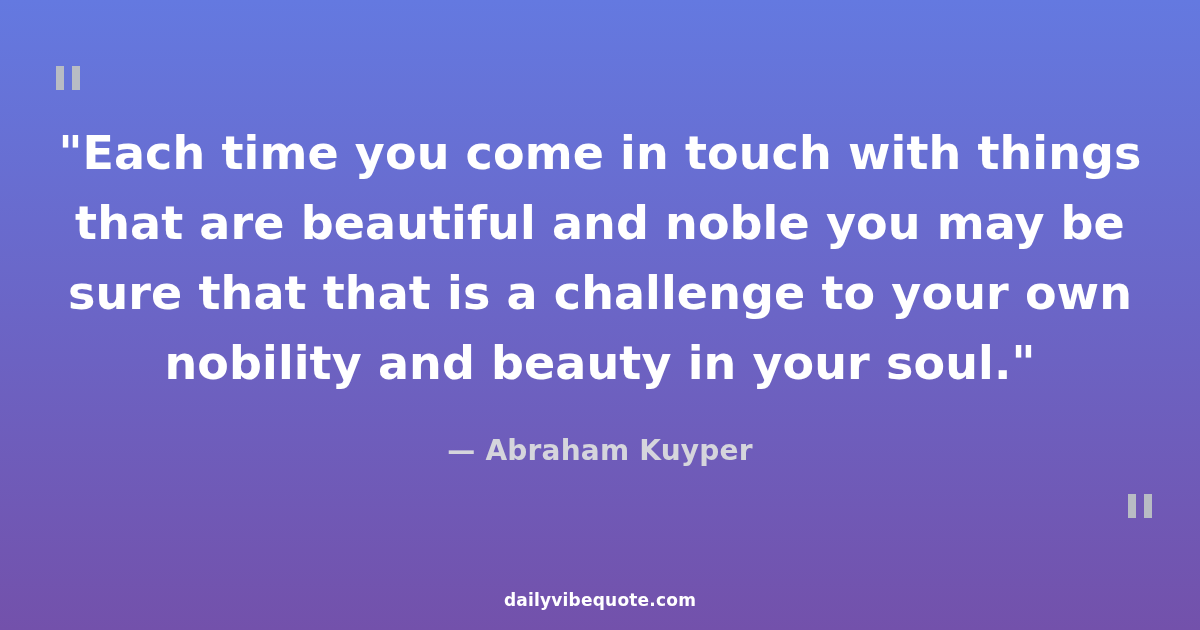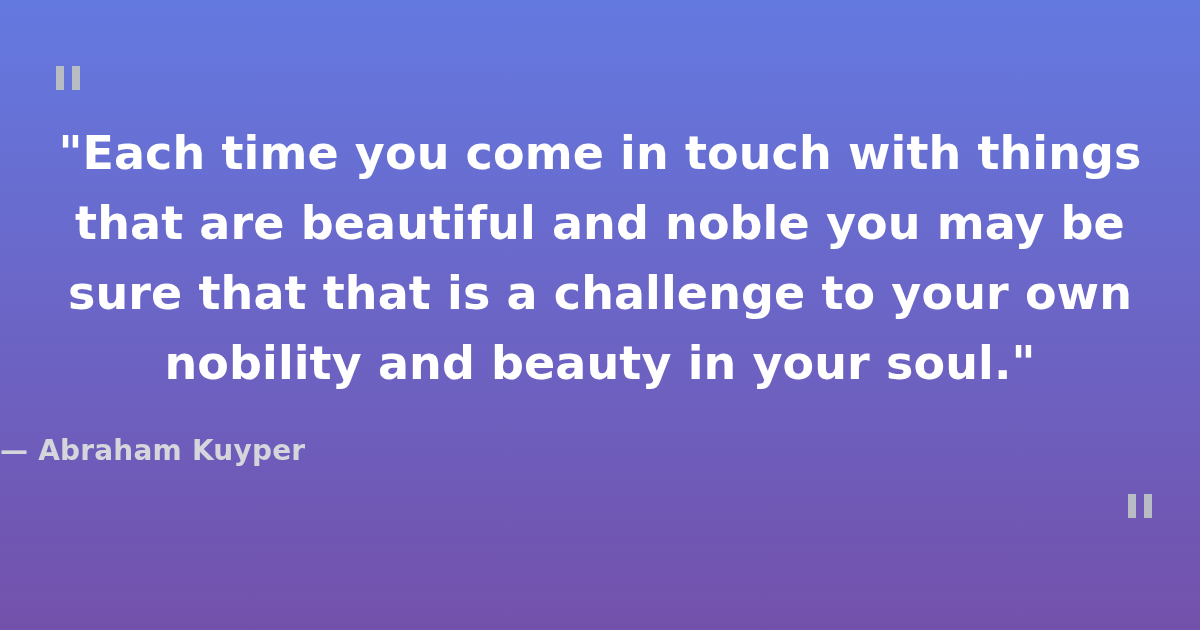"— Abraham Kuyper" #attribution { text-align: left -> center }
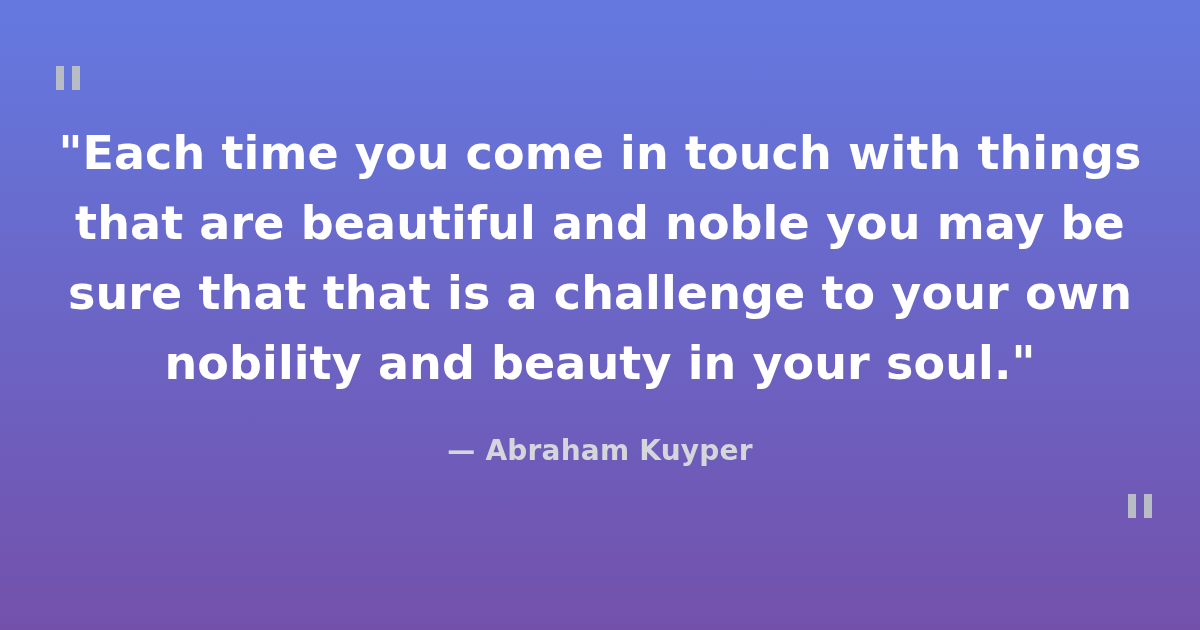"dailyvibequote.com" div { html: none -> <div>dailyvibequote.com</div> }
